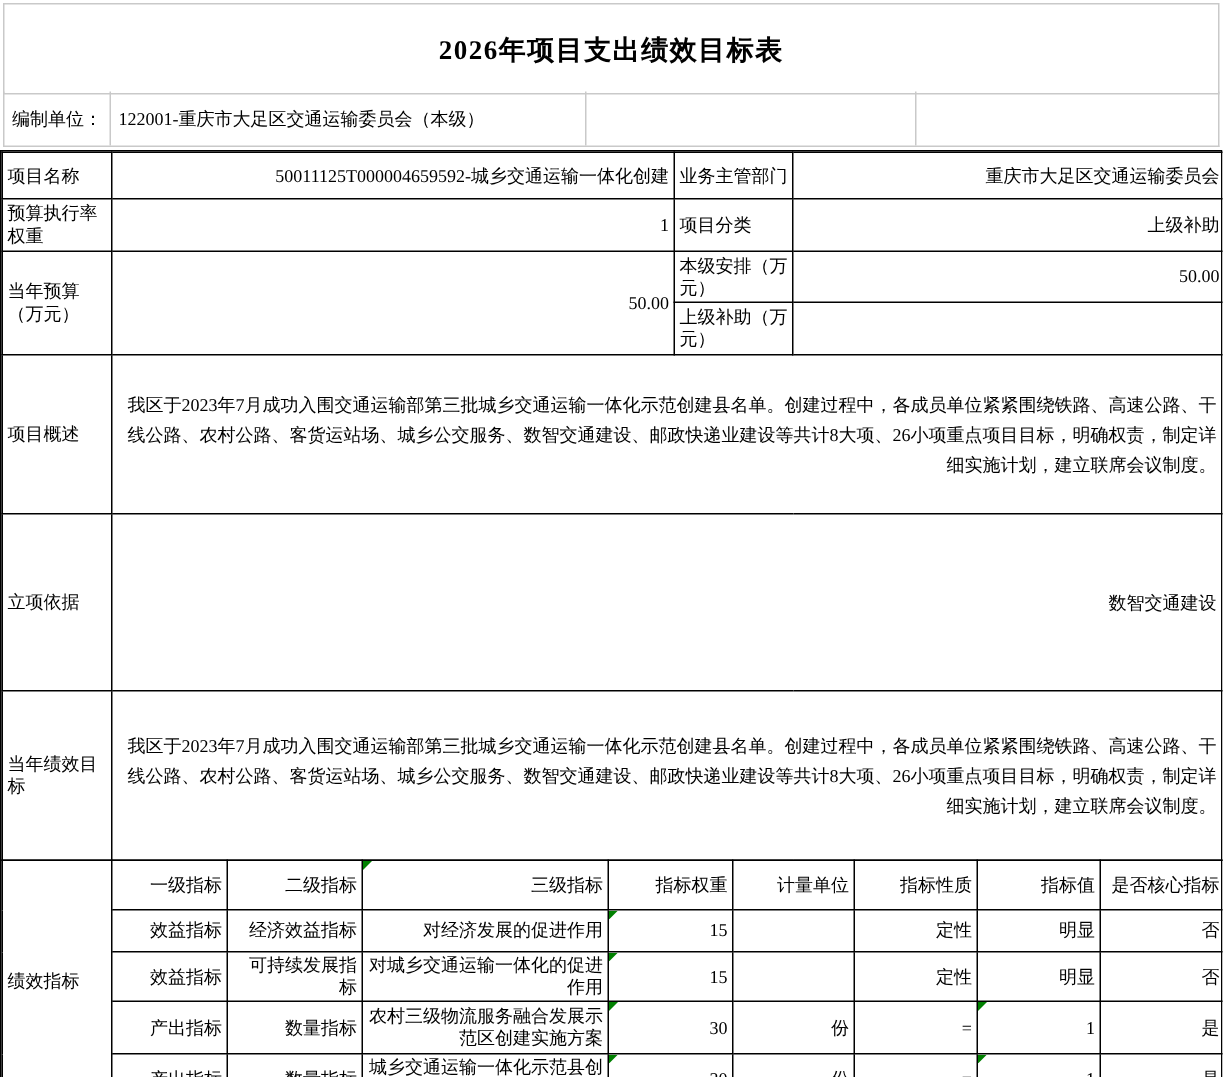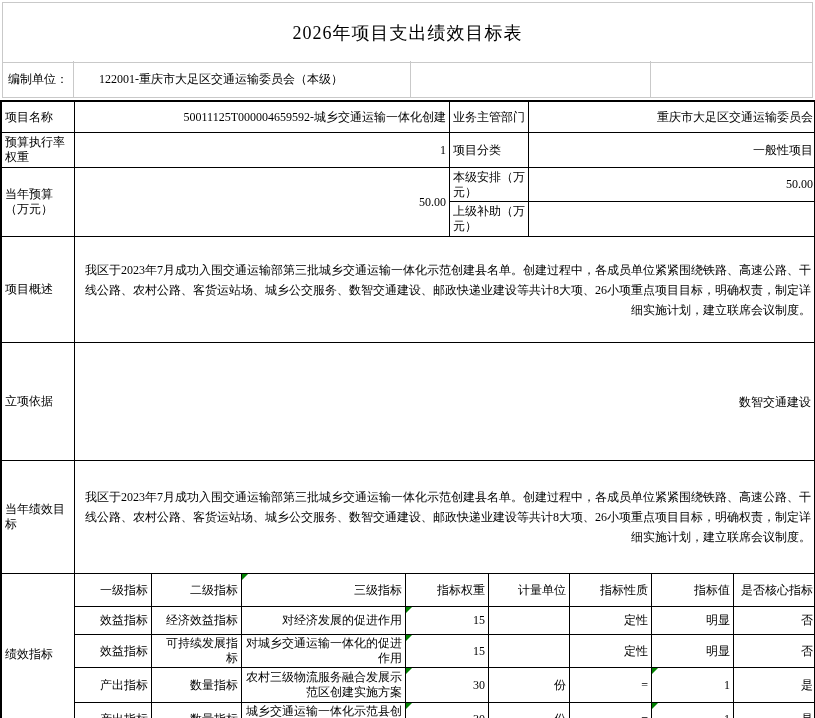"2026年项目支出绩效目标表" .title-box h1 { font-weight: normal -> bold }
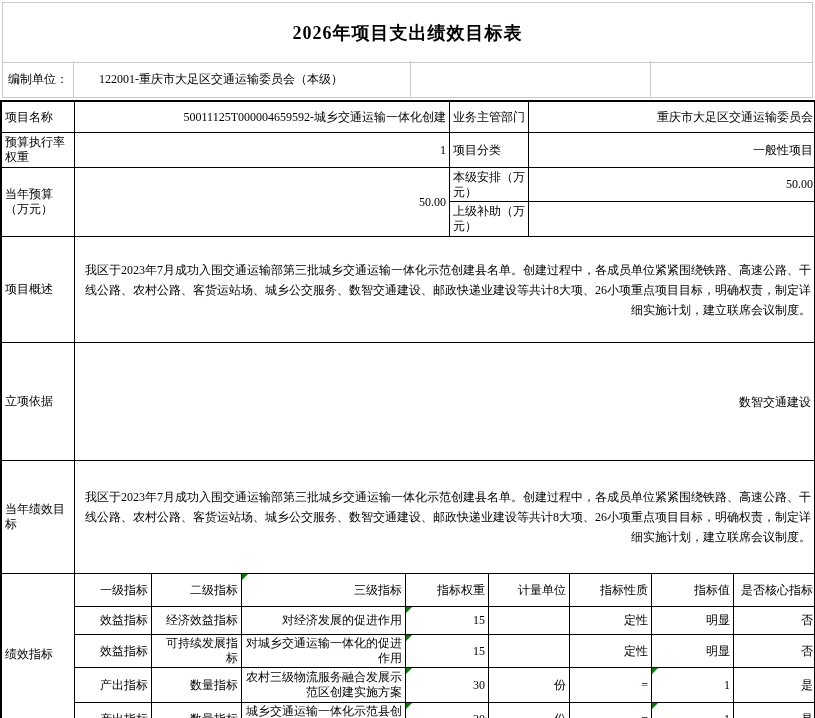"编制单位：" .meta-row { gap: 20px -> none }
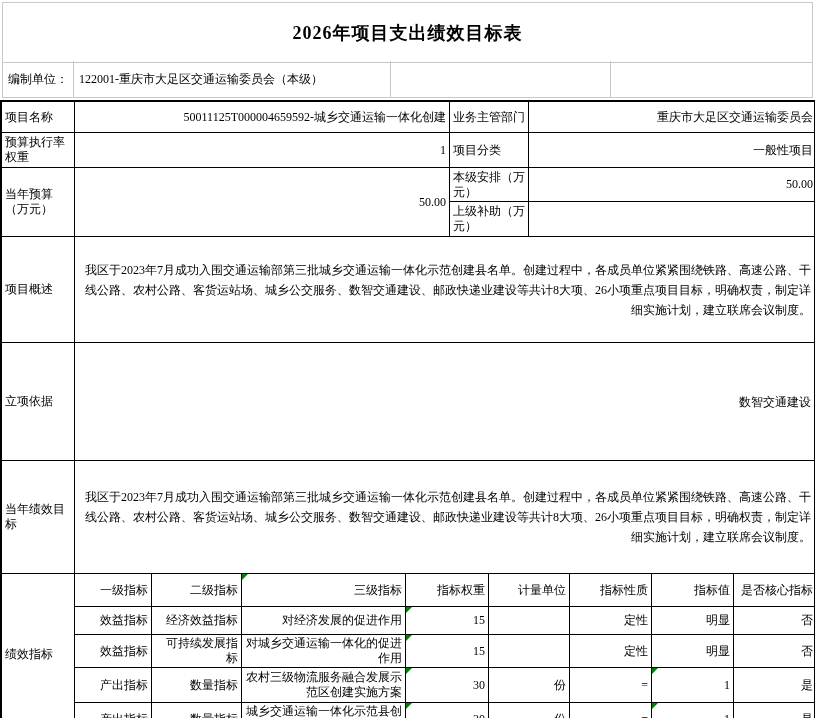"一般性项目" td.ctr { text: 一般性项目 -> 上级补助 }
